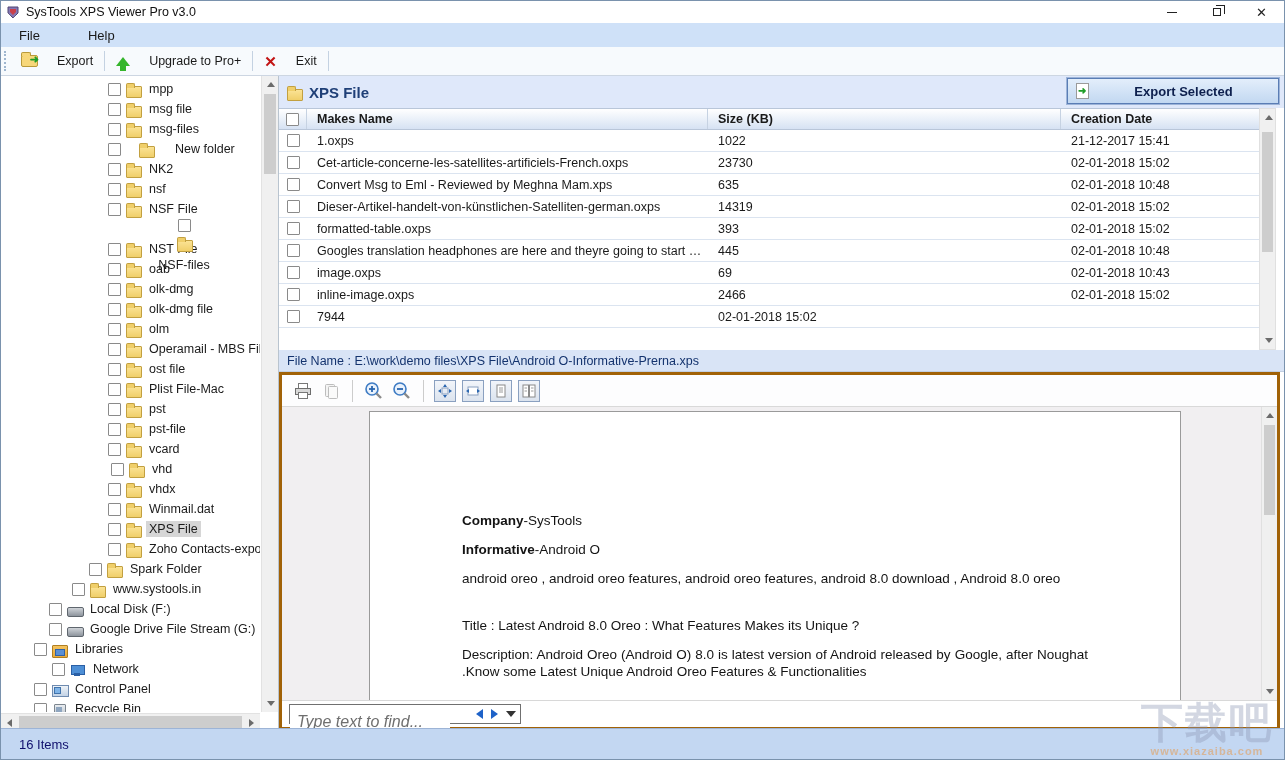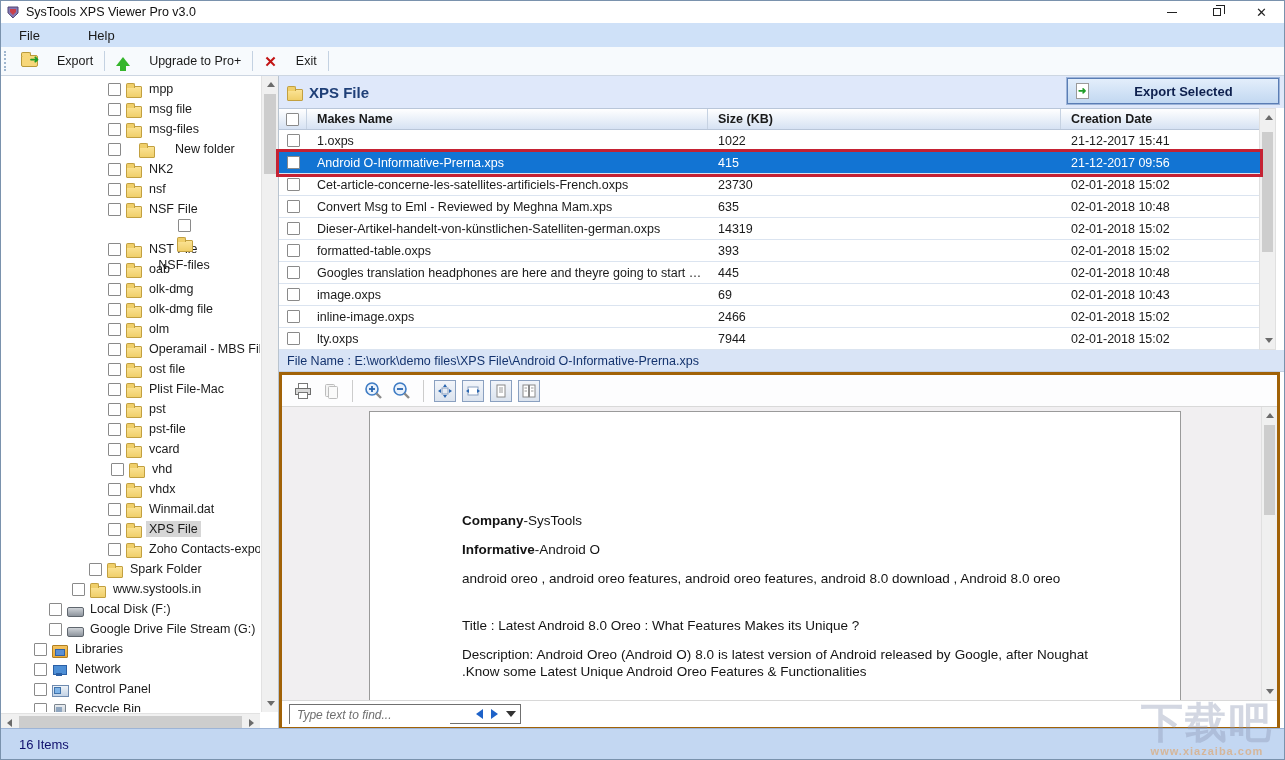"Android O-Informative-Prerna.xps" div.trow { html: <div> <div> <span></span> </div> <div>Android O-Informative-Prerna.xps</div> <div>415</div> <div>21-12-2017 09:56</div> </div> -> none }
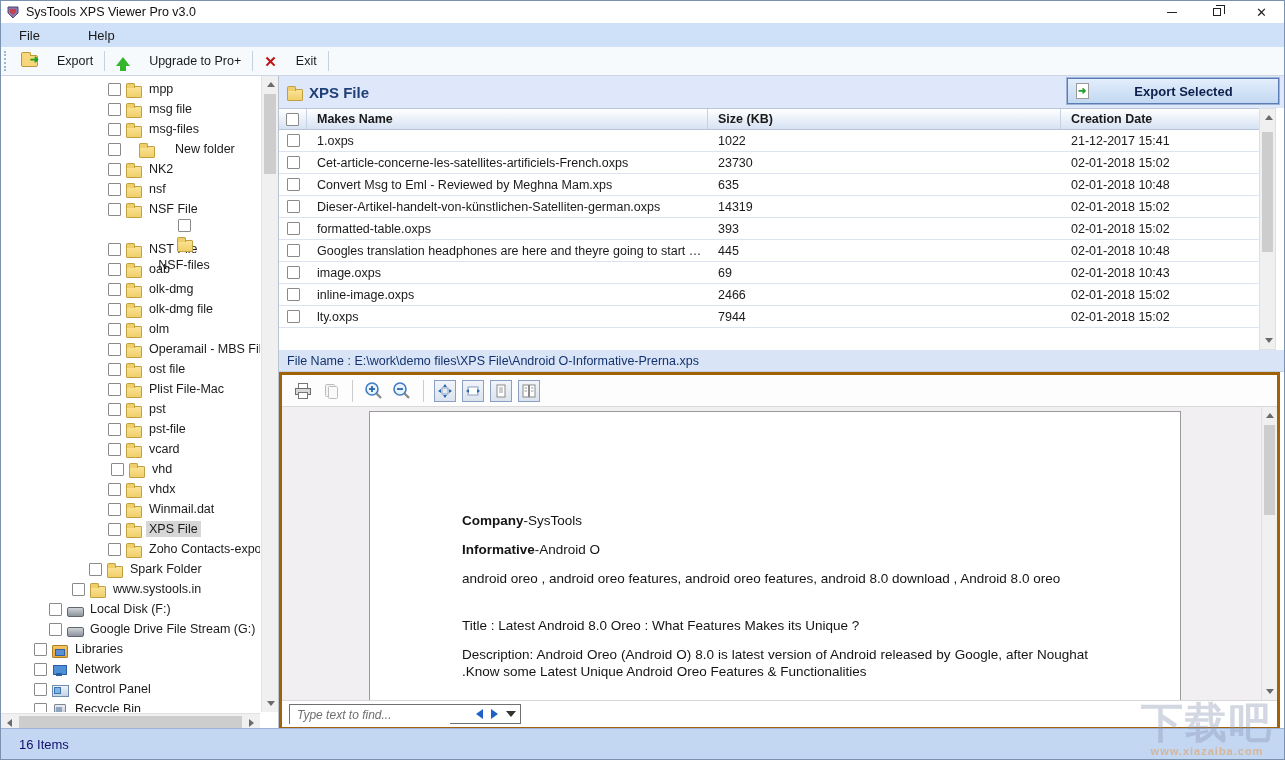"lty.oxps" div.cell { html: <div>lty.oxps</div> -> none }
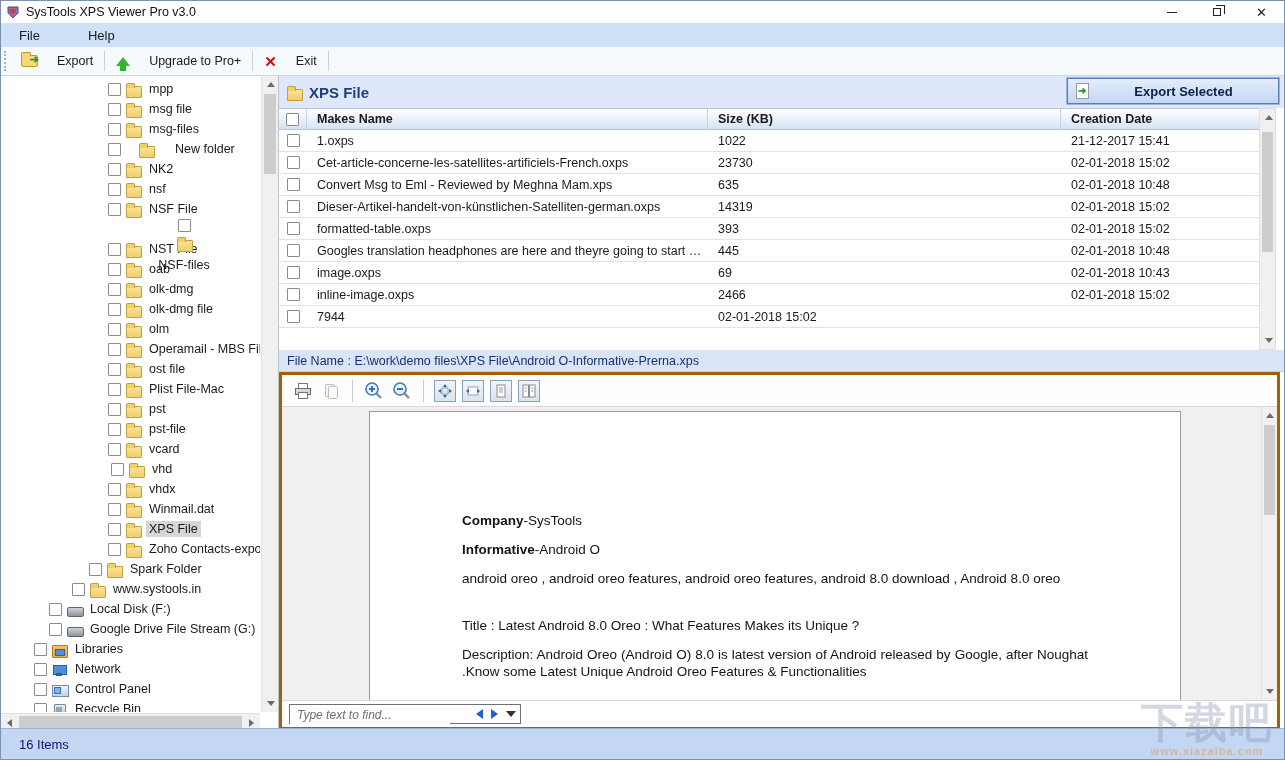"Network" div.tree-item { padding-left: 33px -> 51px }
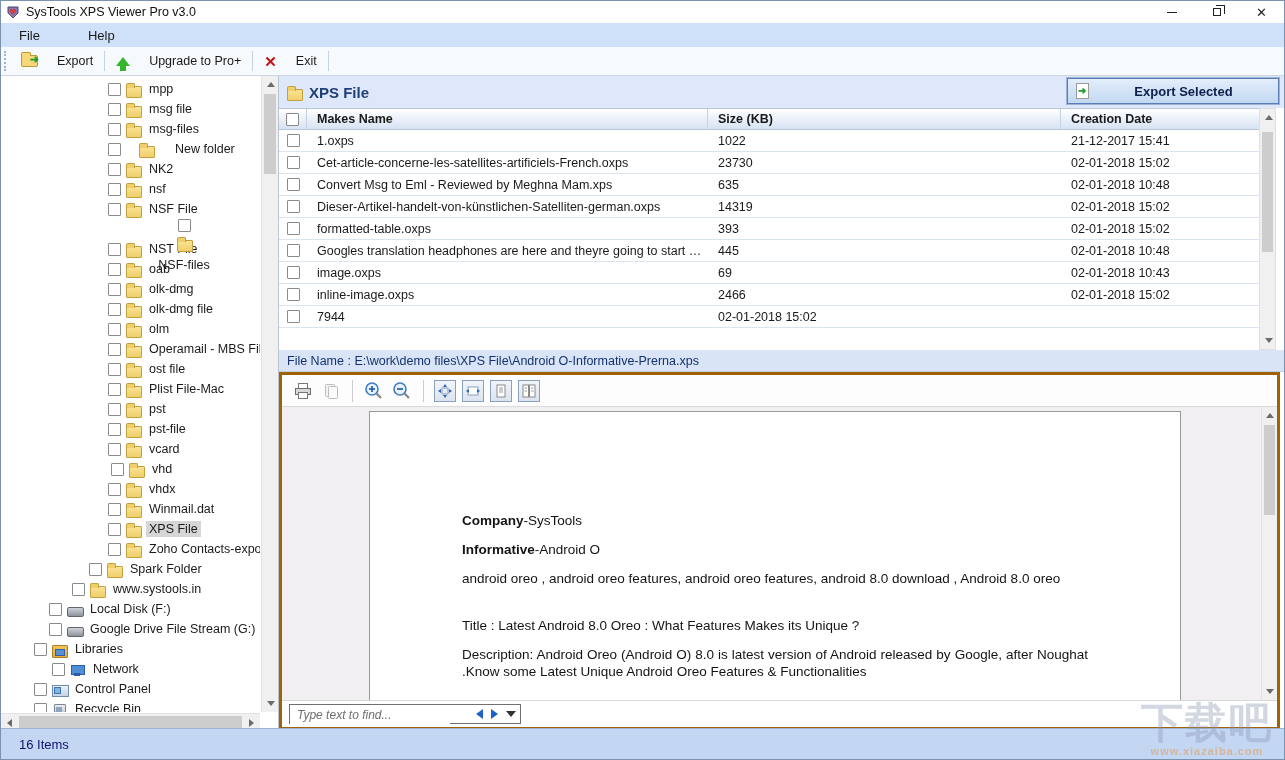"Type text to find..." .find-box input { font-size: 12px -> 16px; top: 1px -> 8px }
